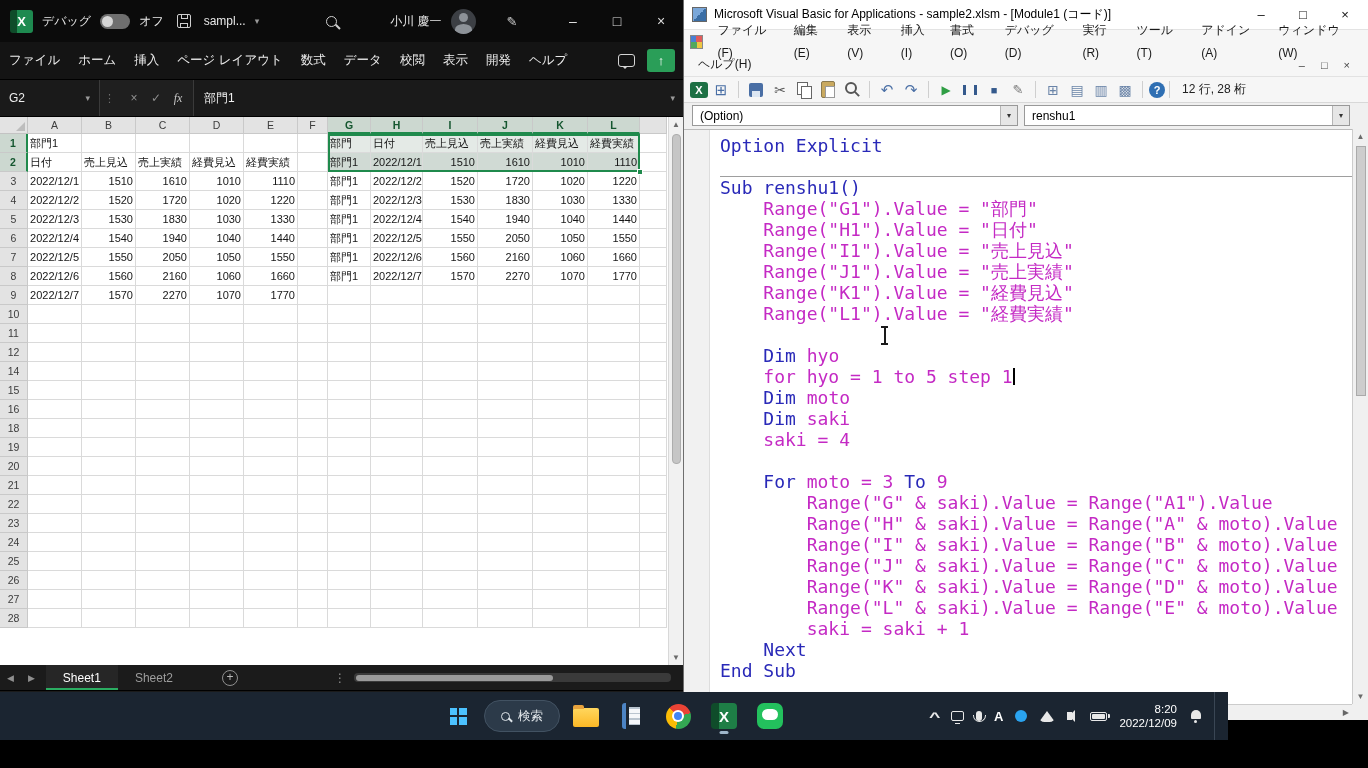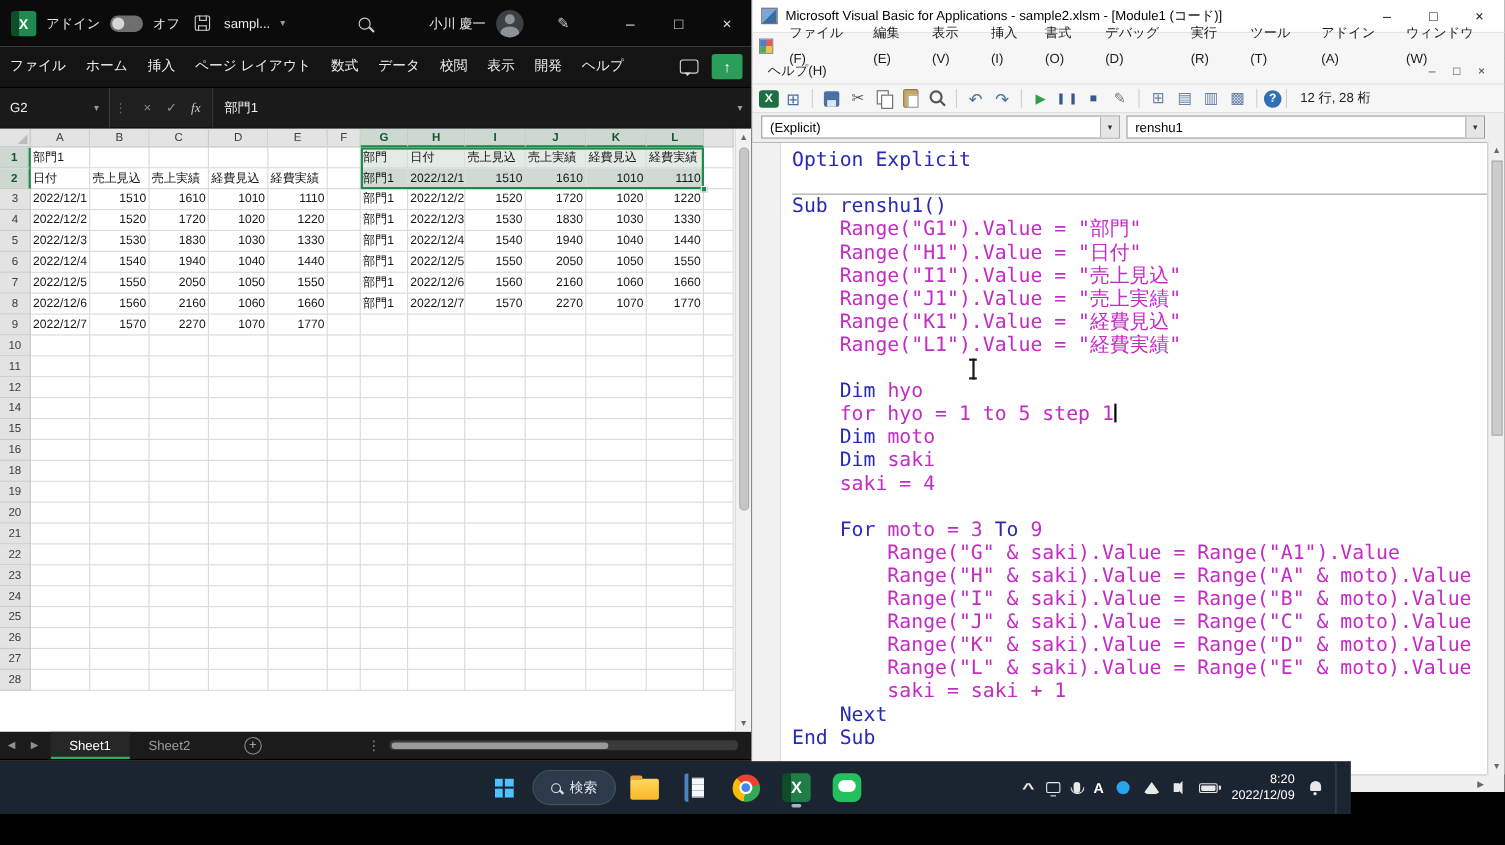"アドイン" span { text: アドイン -> デバッグ }
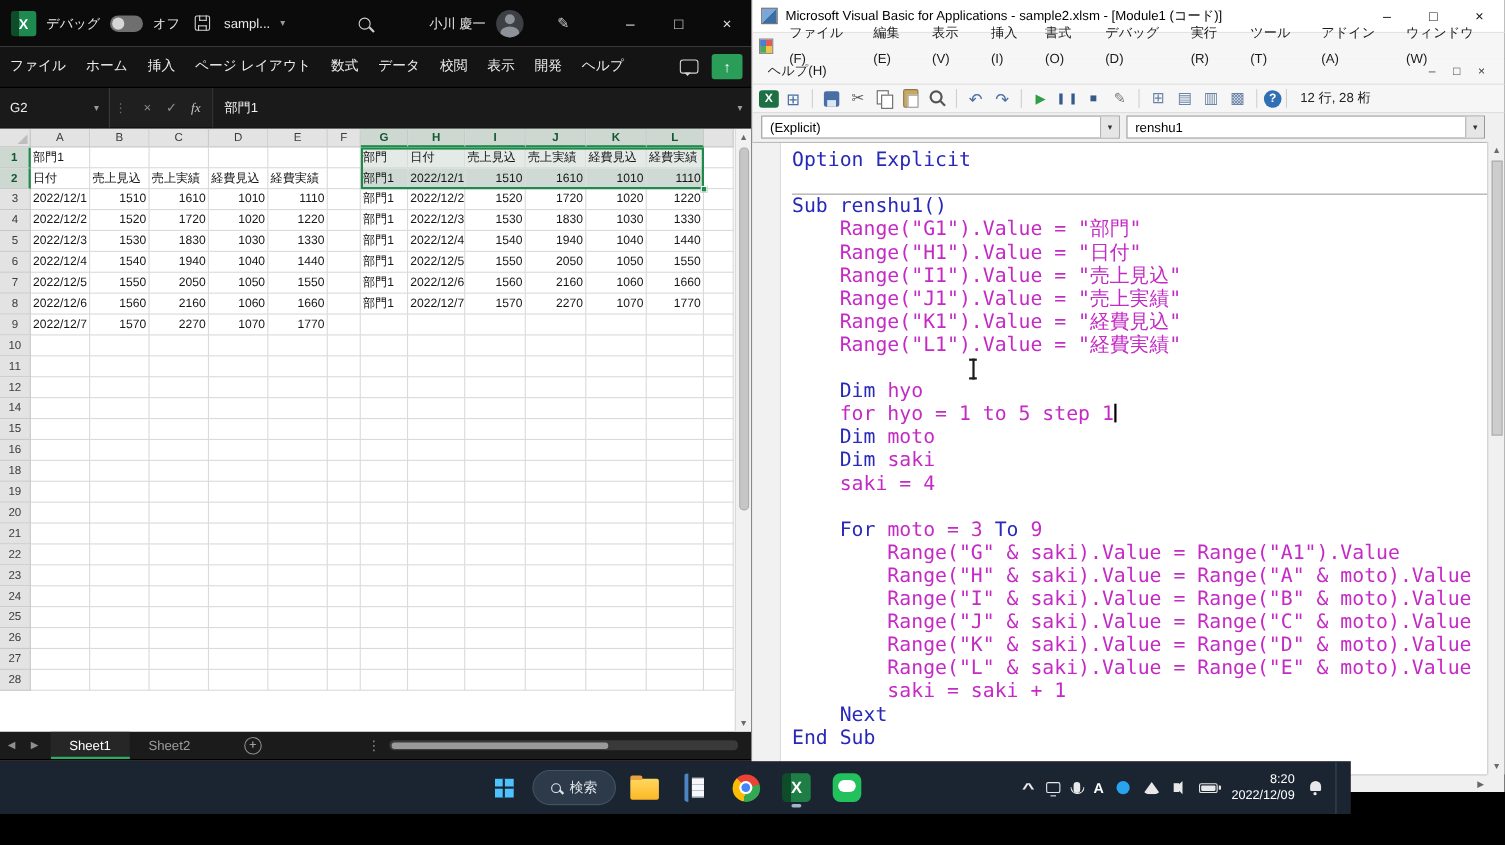"(Explicit)" span { text: Explicit -> Option }
